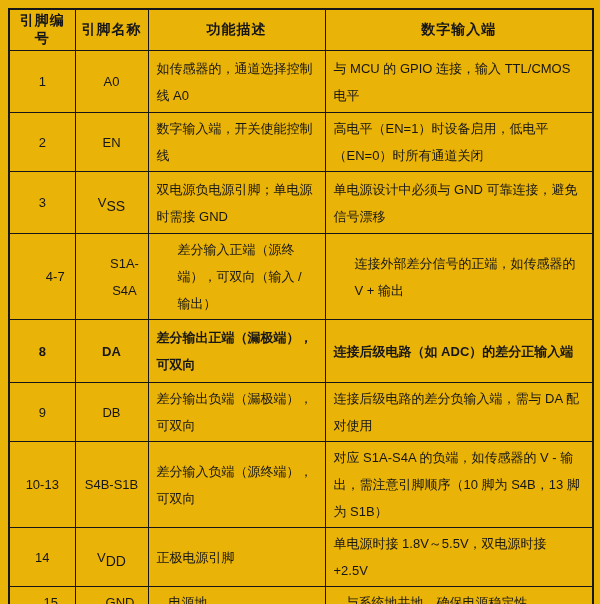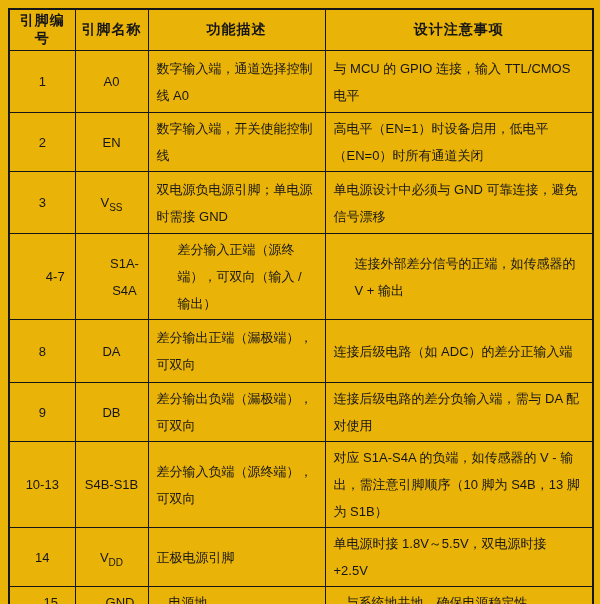"设计注意事项" th { text: 设计注意事项 -> 数字输入端 }
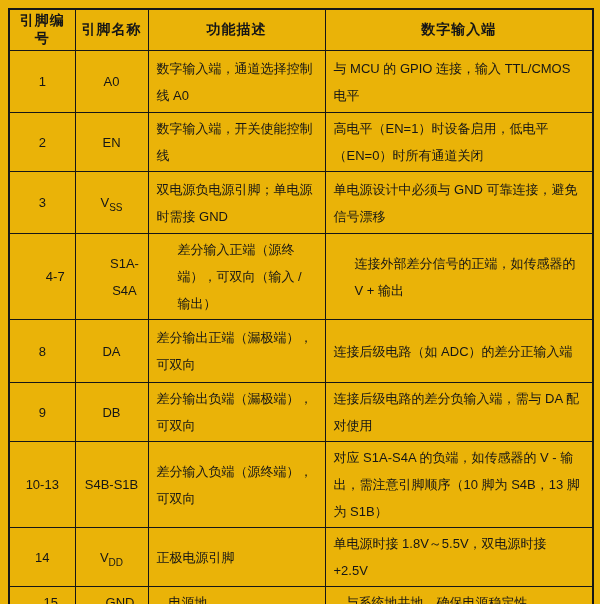"数字输入端，通道选择控制线 A0" td.c3 { text: 数字输入端 -> 如传感器的 }
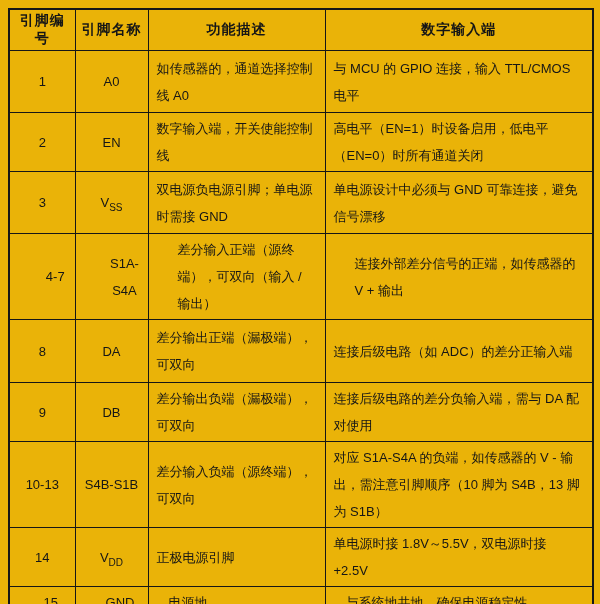"SS" sub { font-size: 10px -> 14px }
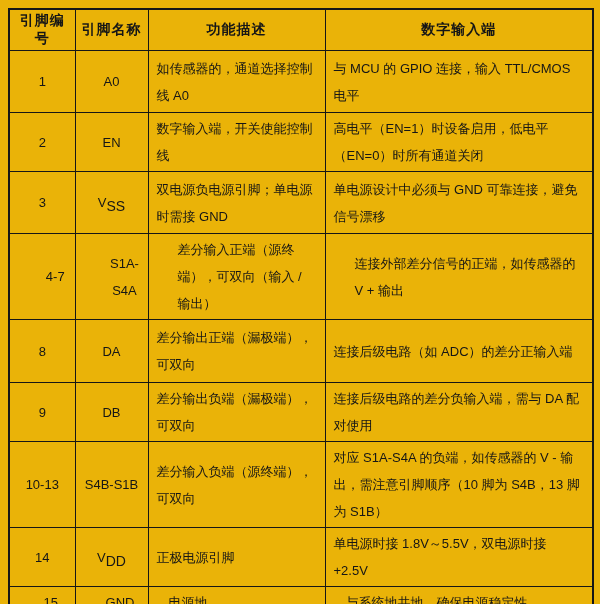"差分输出正端（漏极端），可双向" tbody tr:nth-child(5) td { font-weight: none -> bold }
